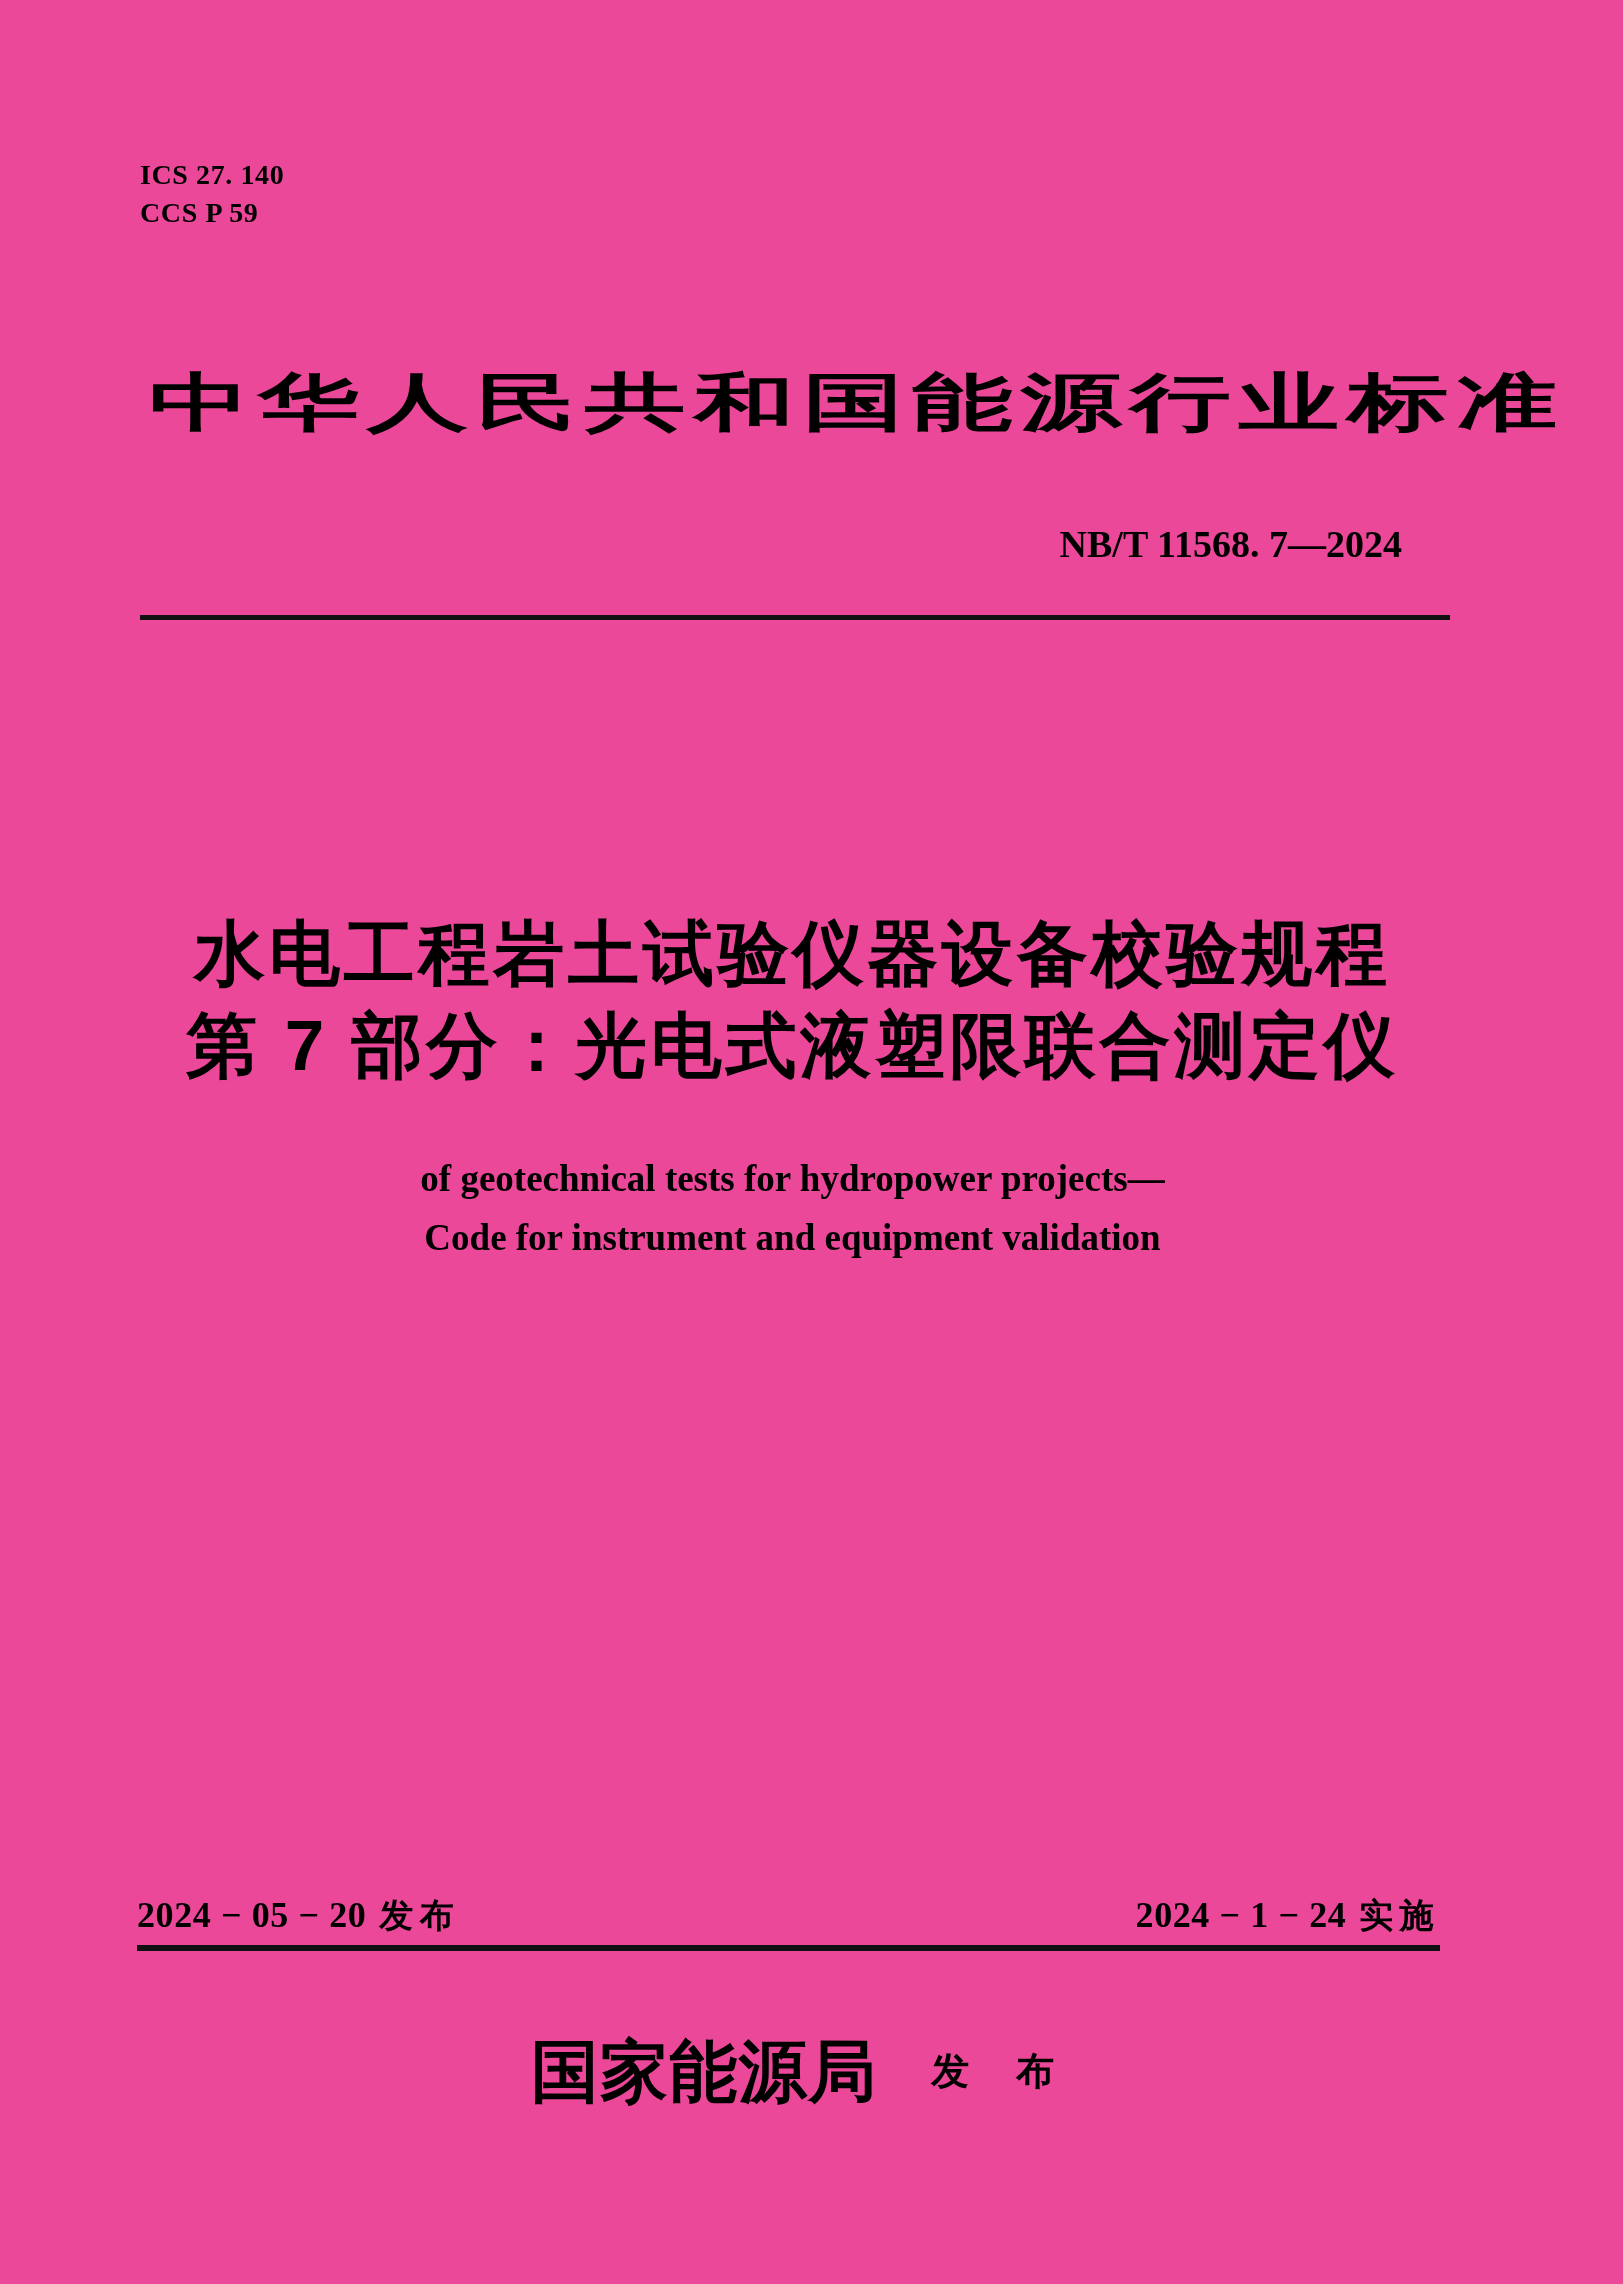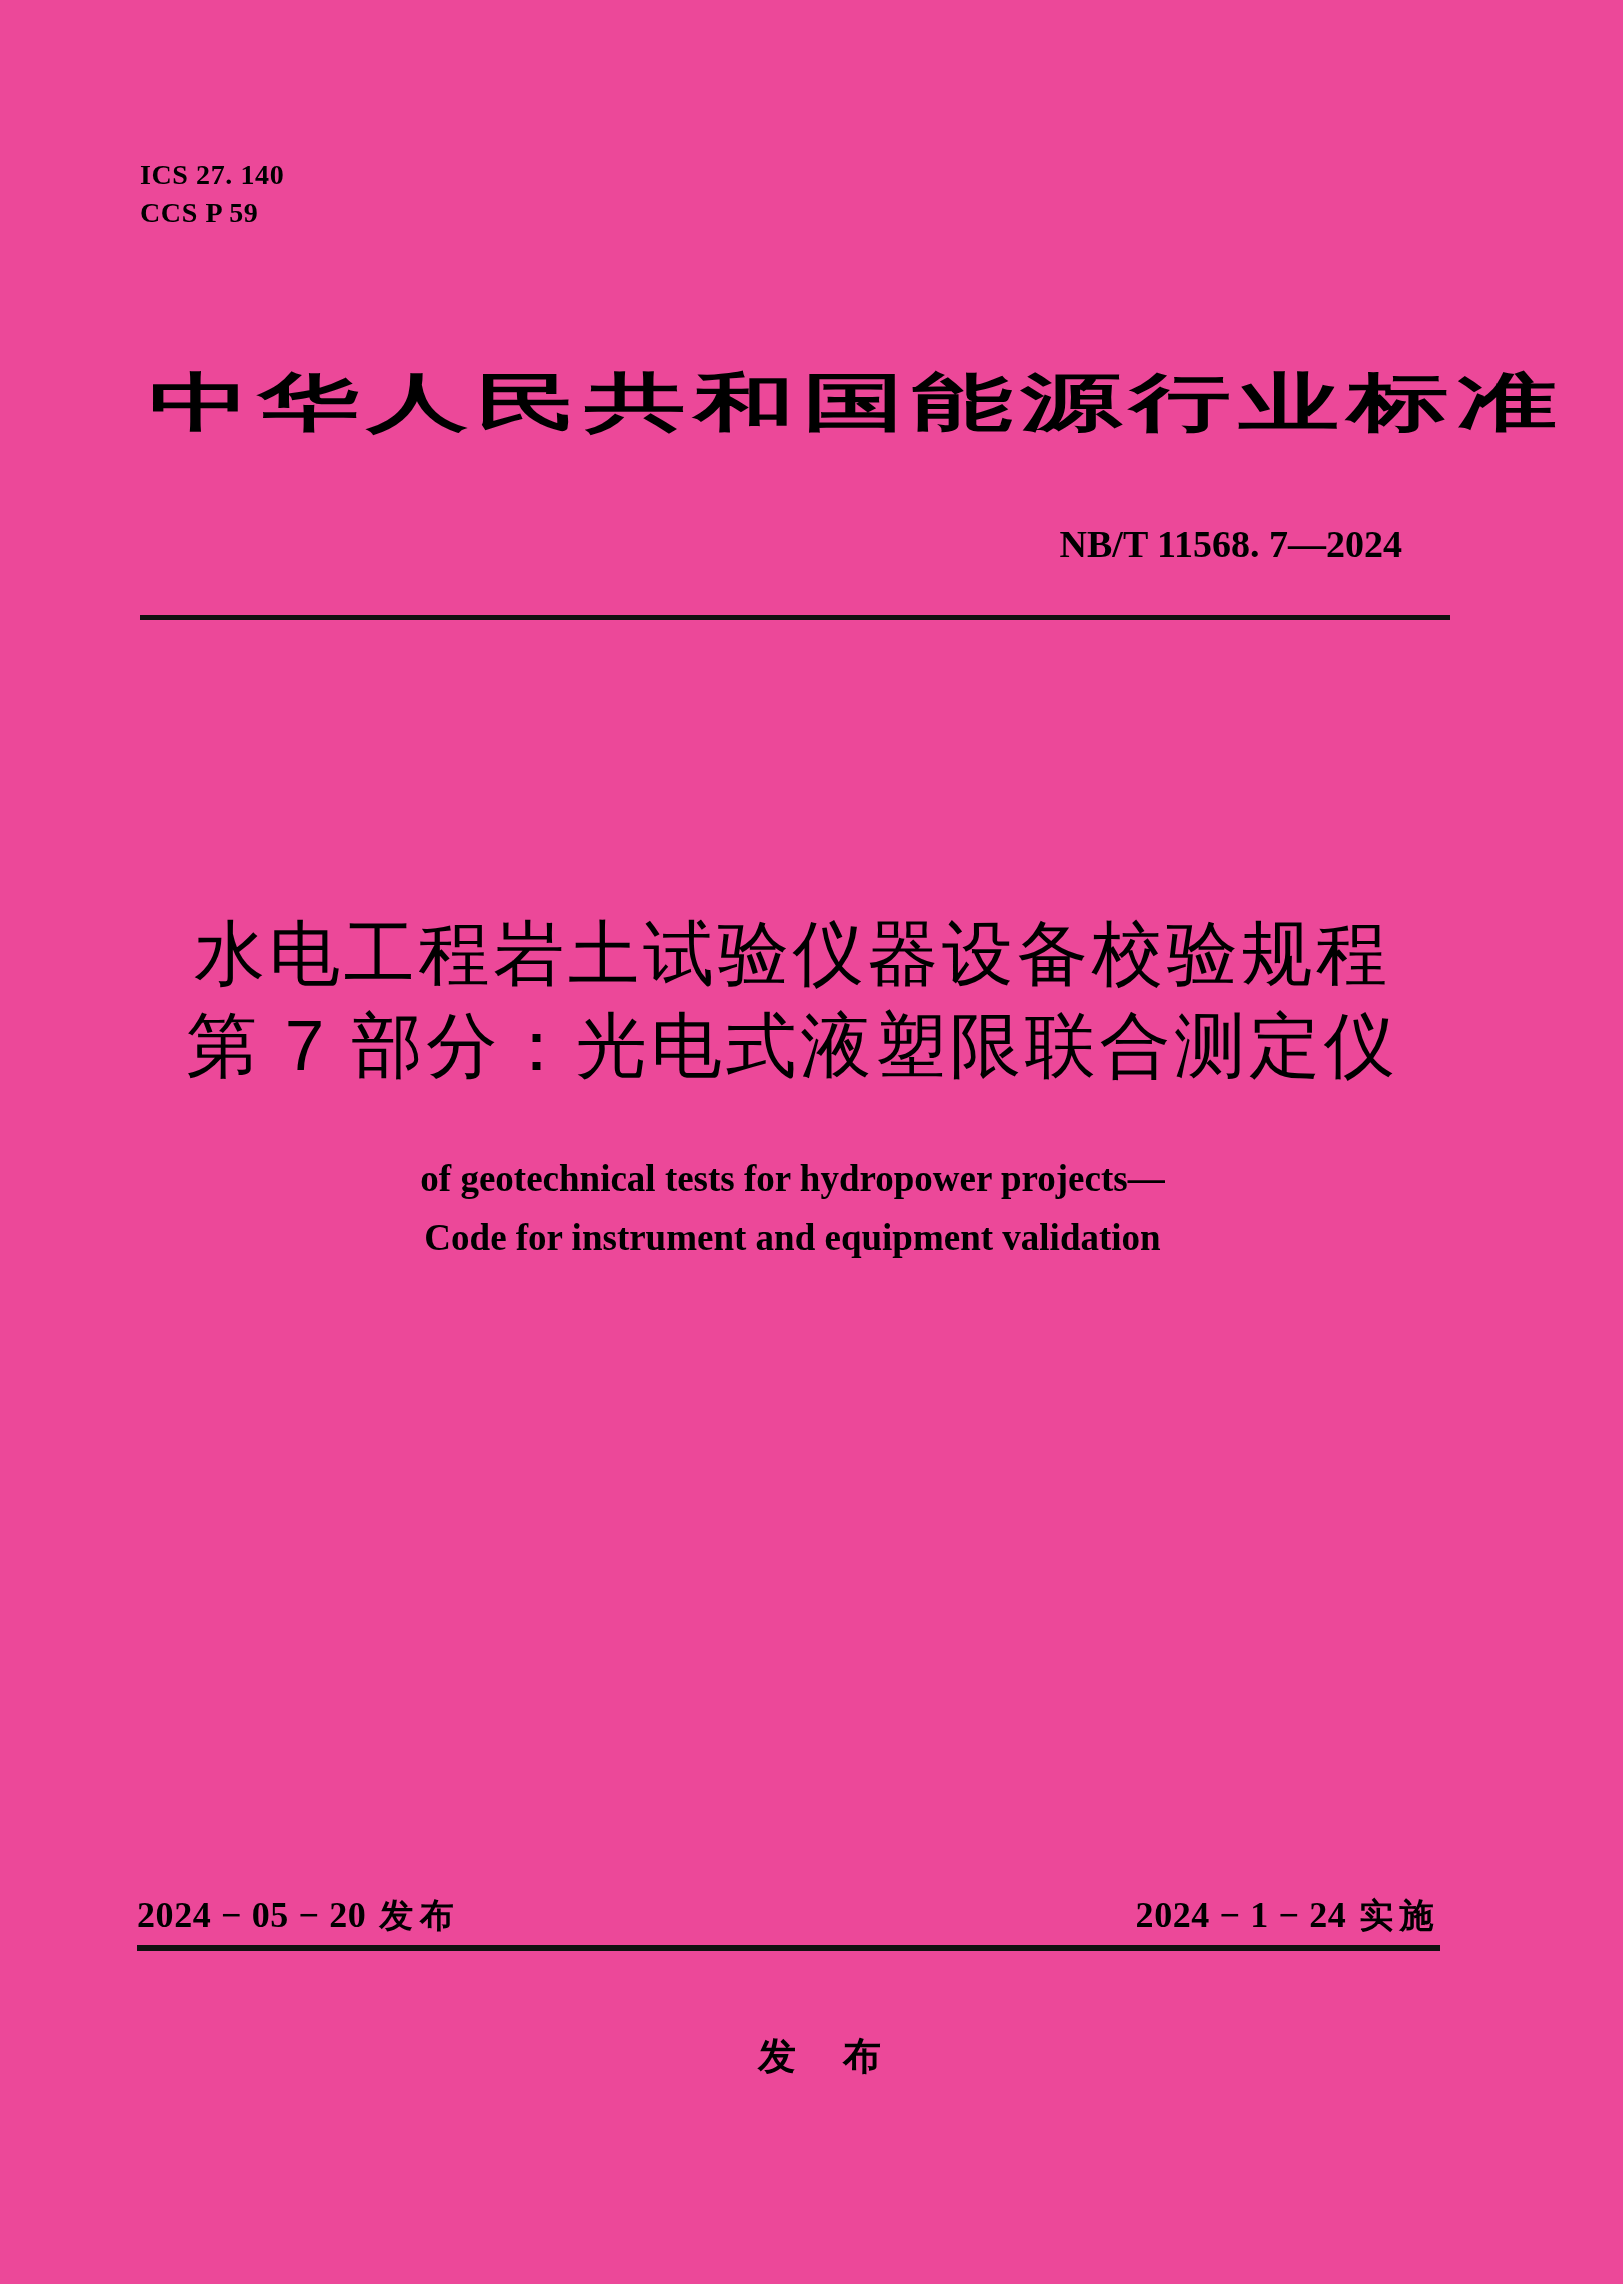"水电工程岩土试验仪器设备校验规程" .title-cn-1, .title-cn-2 { font-weight: normal -> bold }
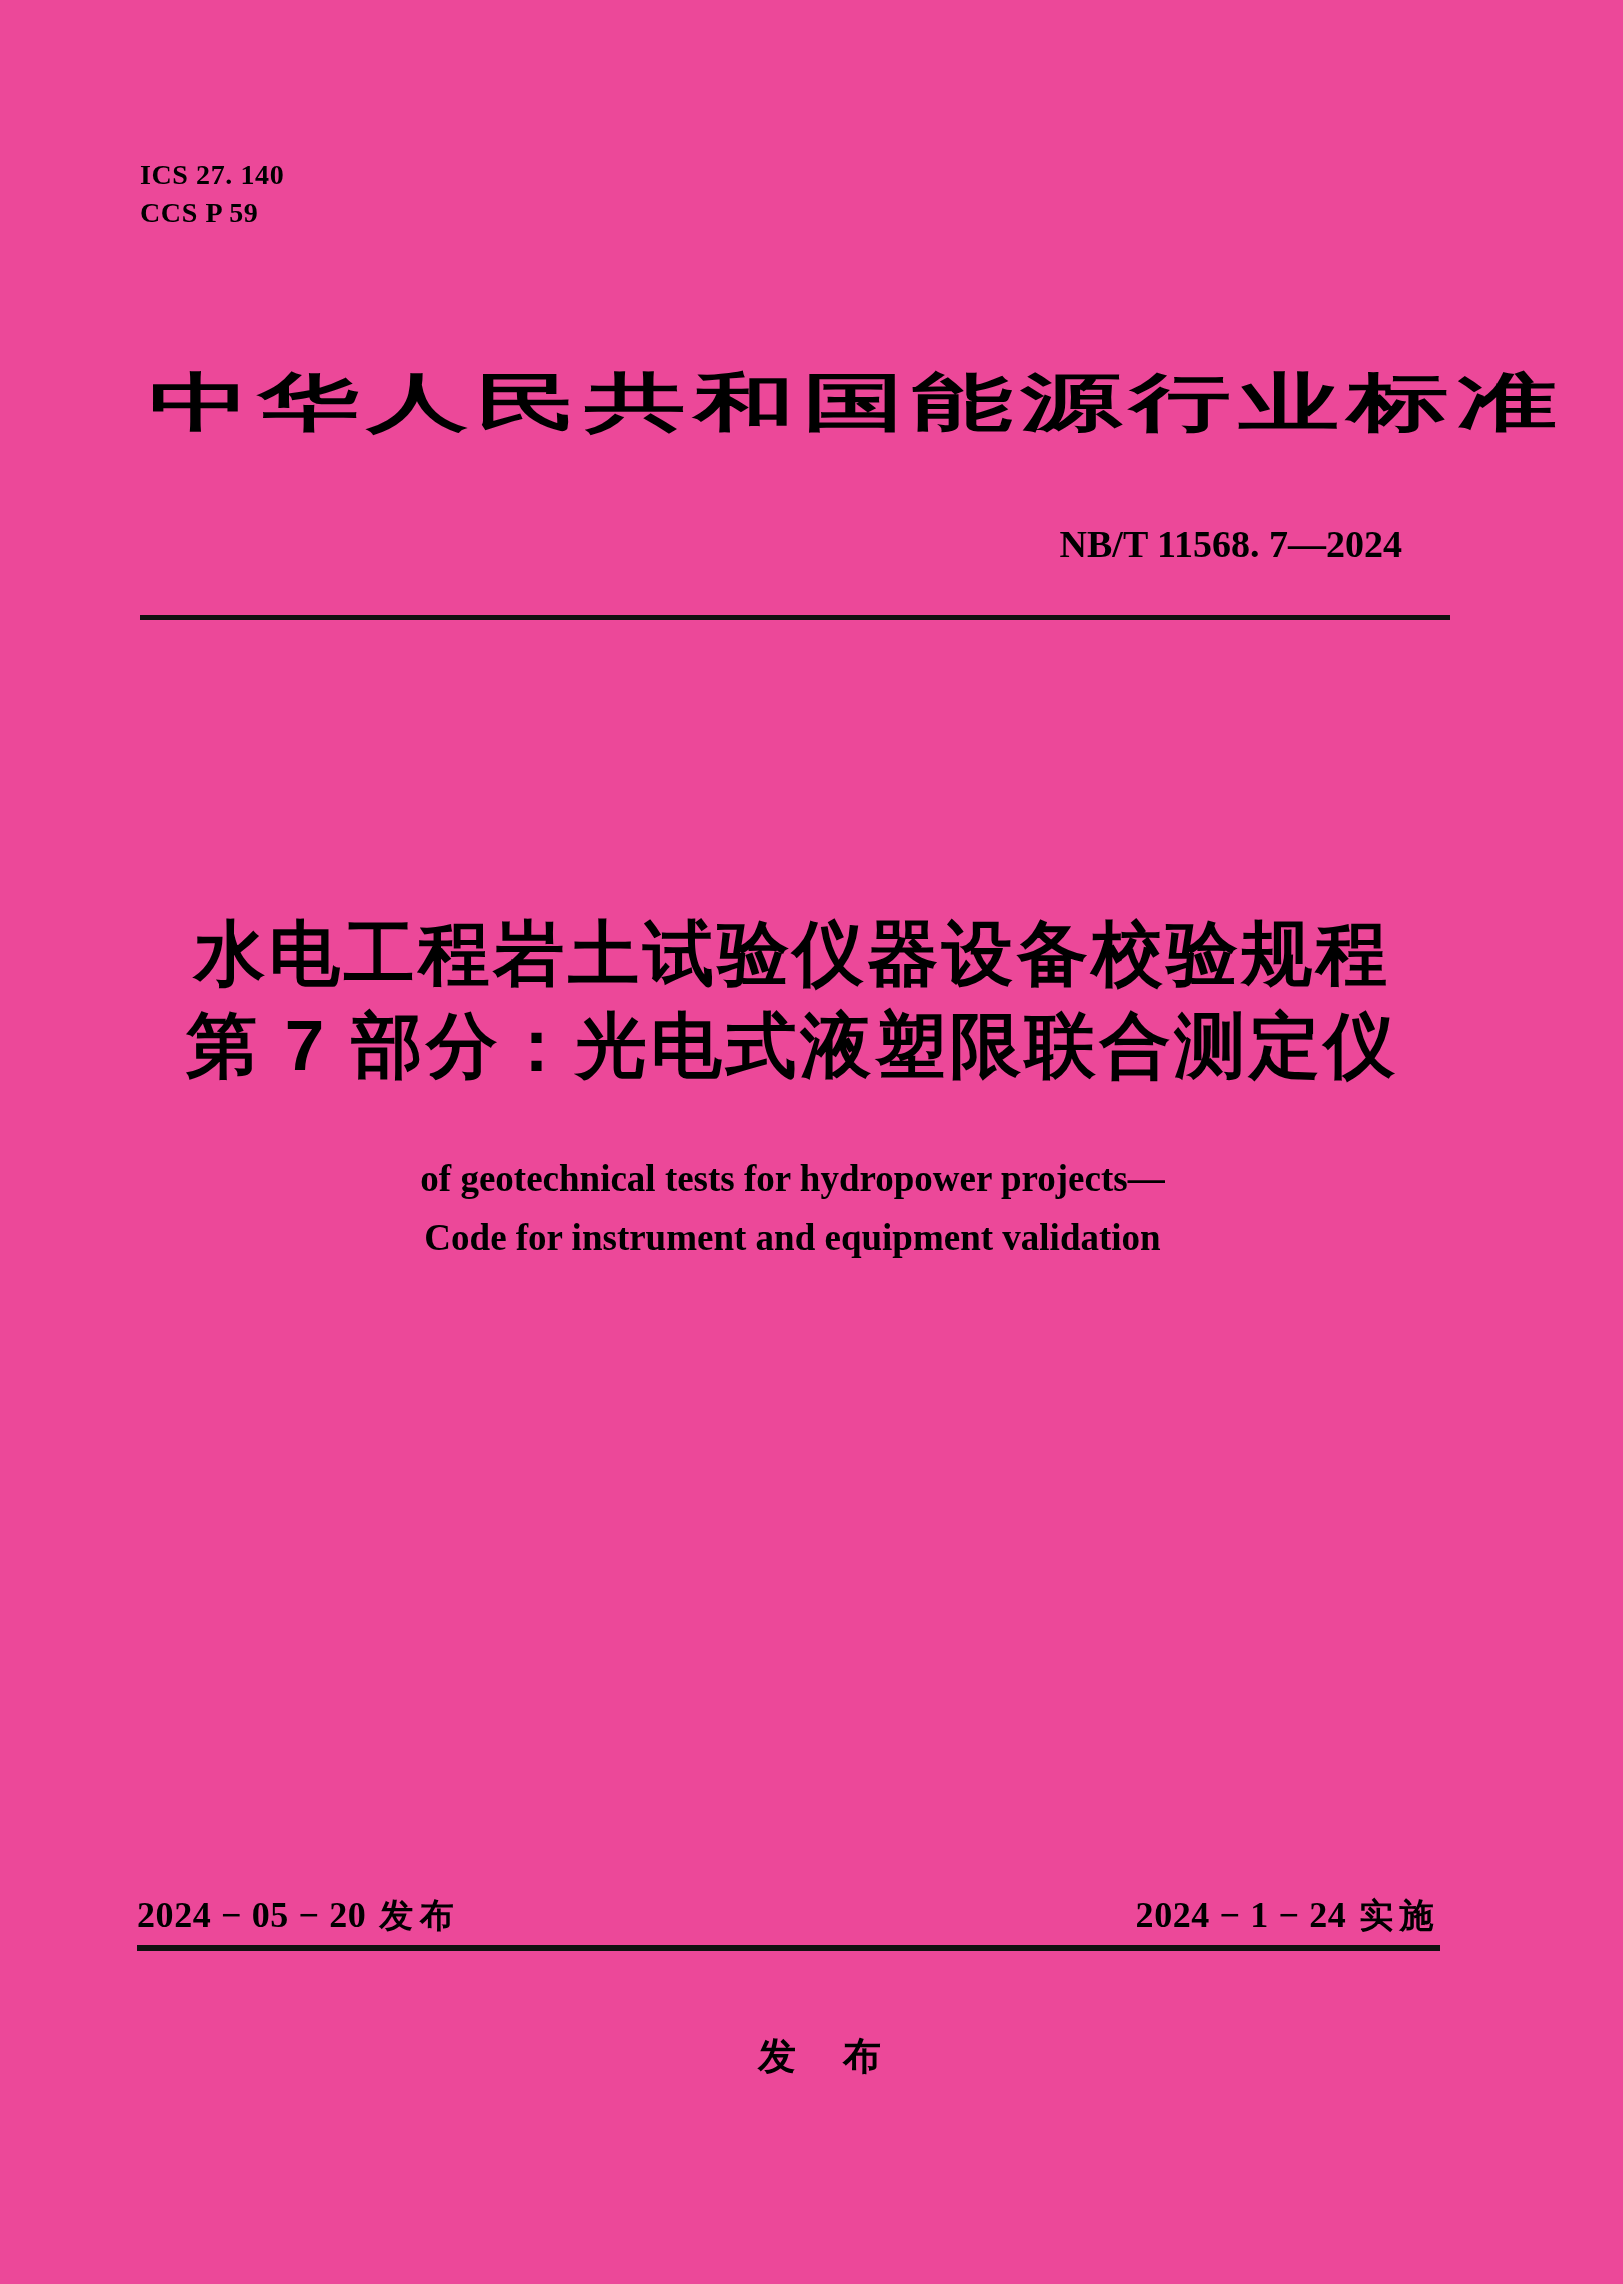"国家能源局" span.publisher-name { html: none -> <span>国家能源局</span> }
